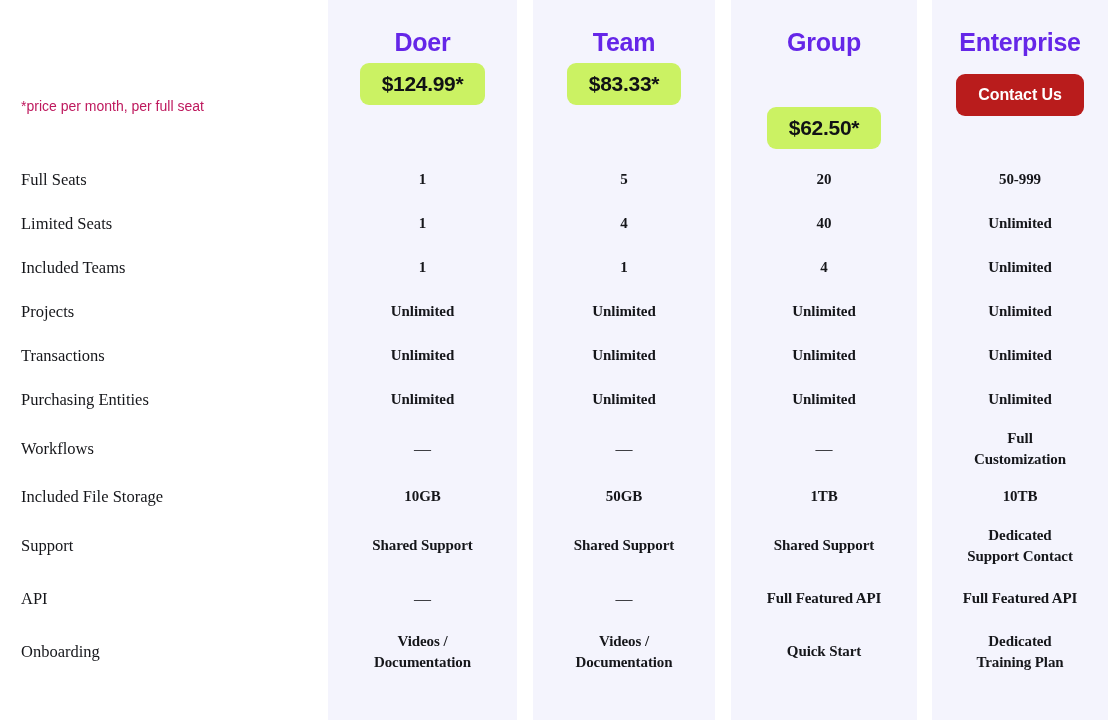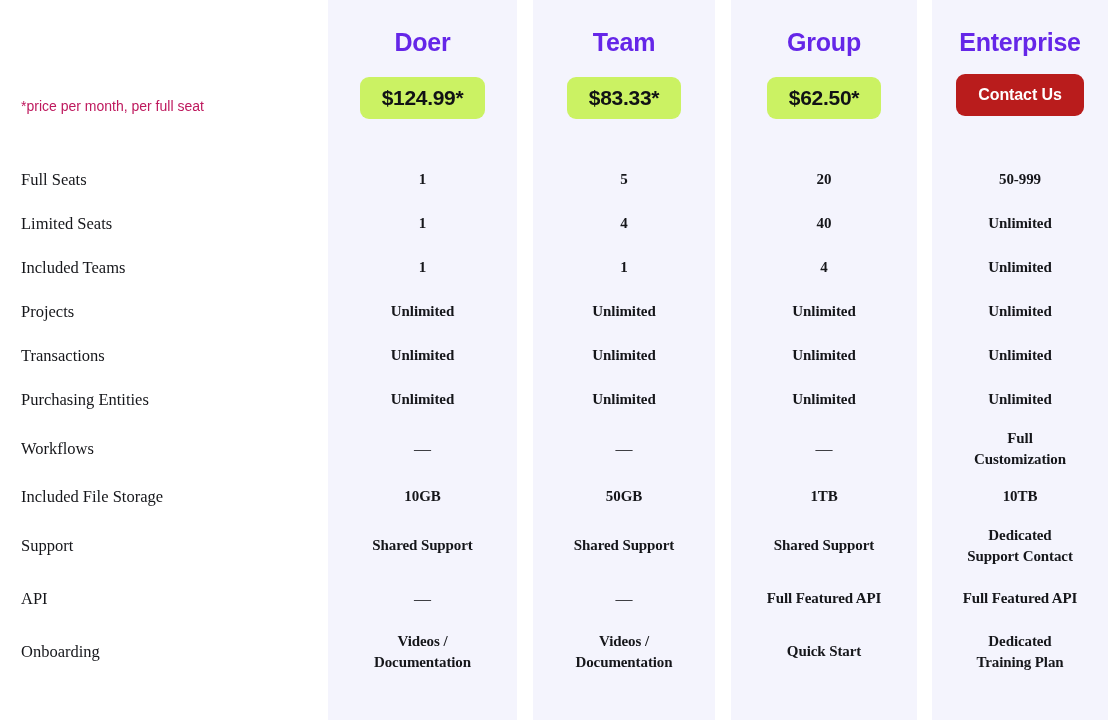"Group" .plan-head.c2 { gap: none -> 44px }
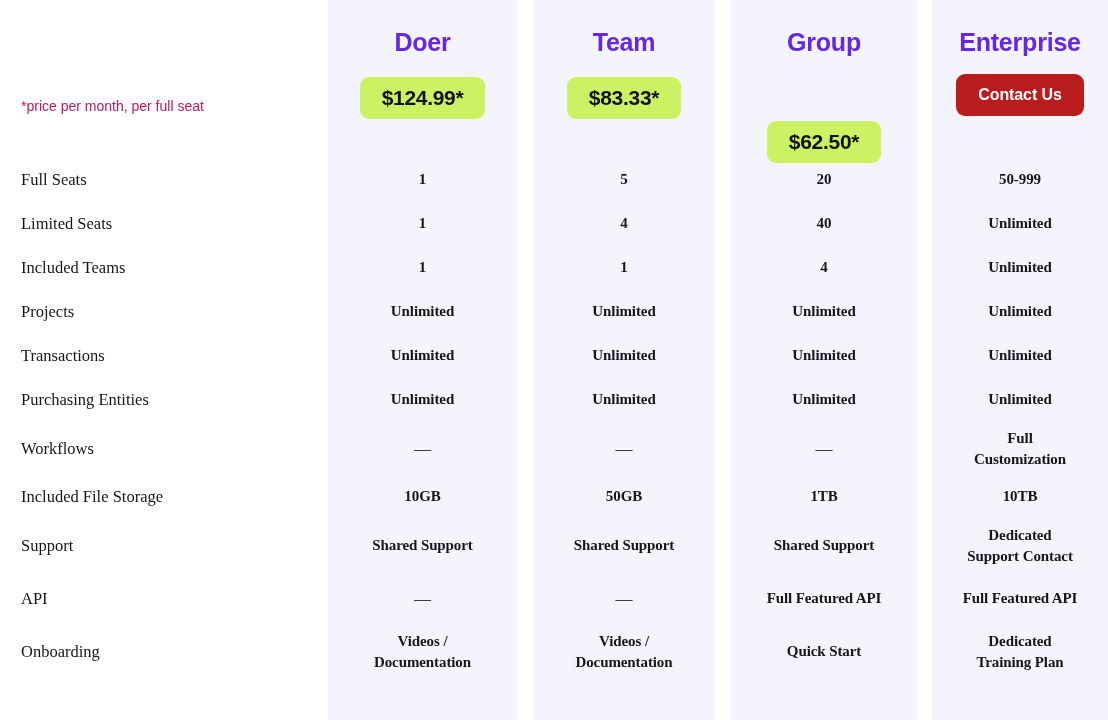"$124.99*" .price-pill { margin-top: 22px -> 8px }
